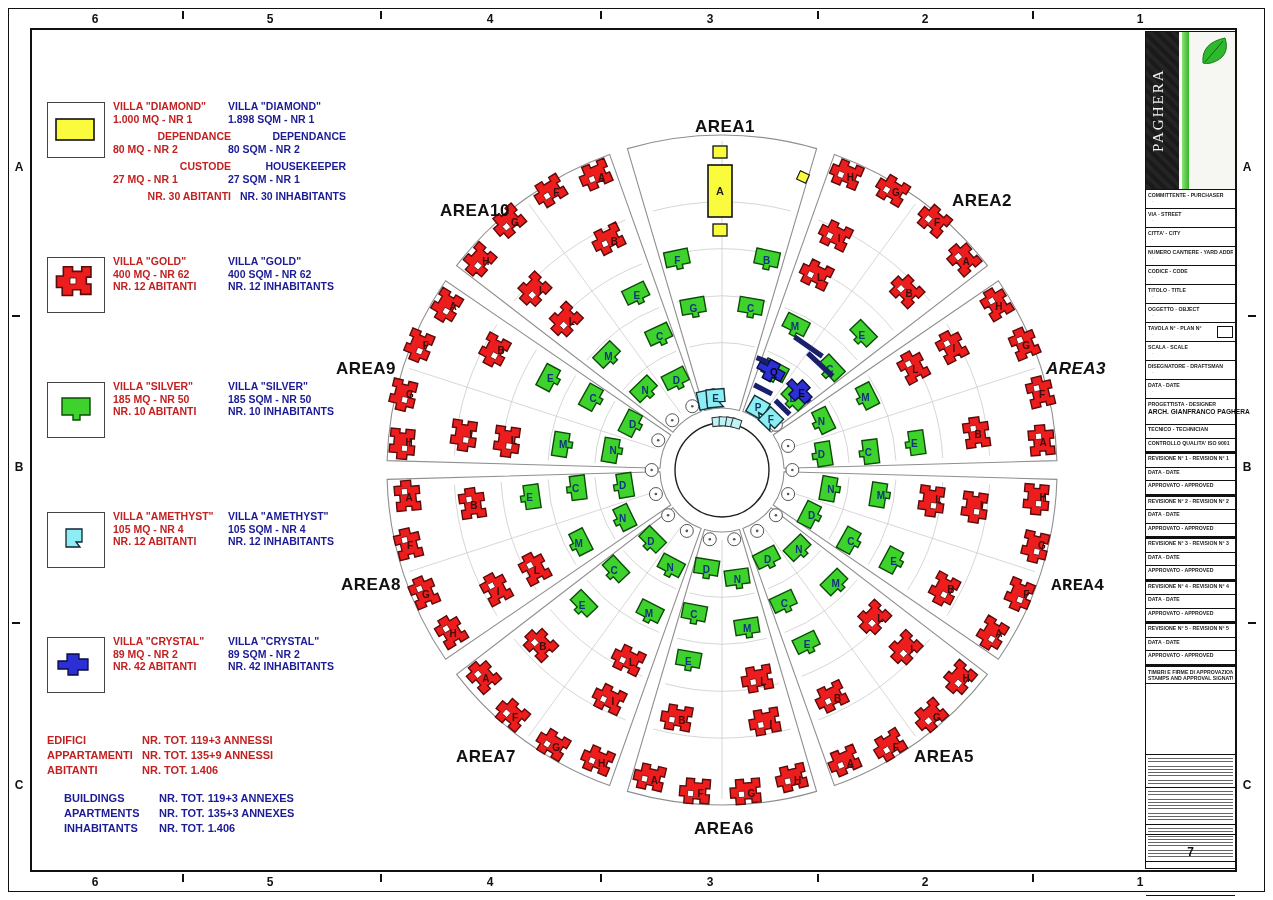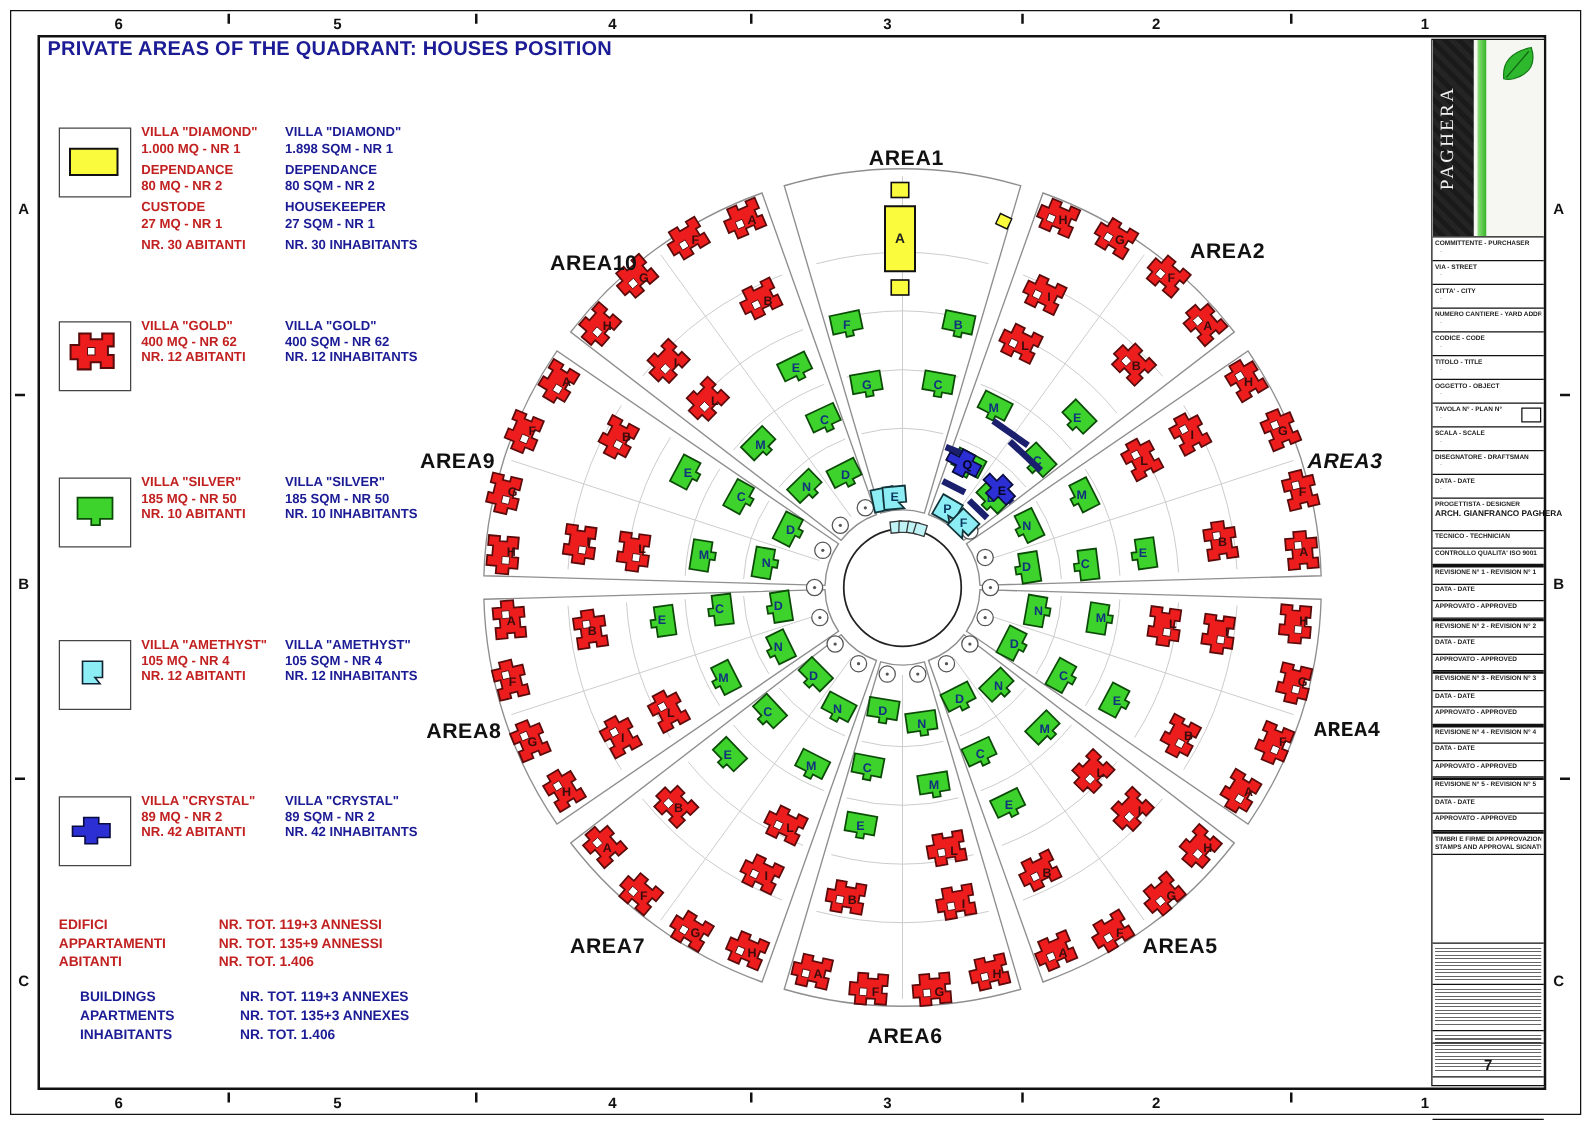"PRIVATE AREAS OF THE QUADRANT:" div.title-en { html: <div>PRIVATE AREAS OF THE QUADRANT: HOUSES POSITION</div> -> none }
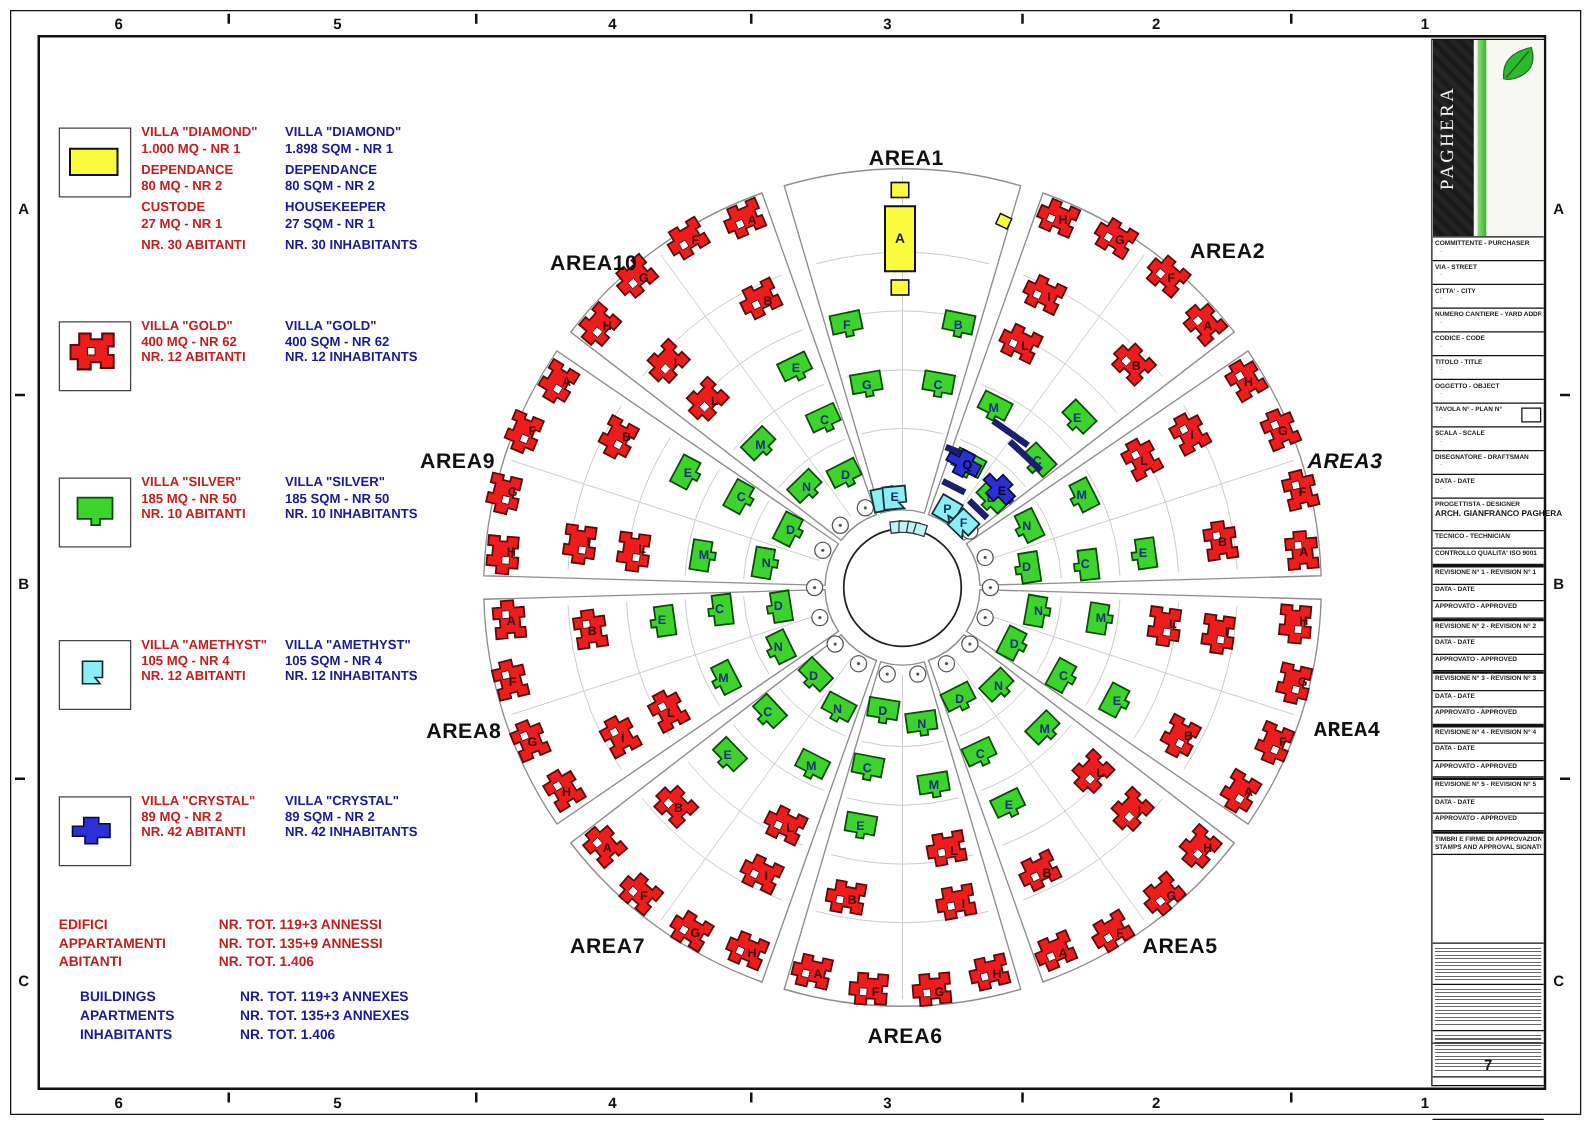"DEPENDANCE" .gap { text-align: none -> right }
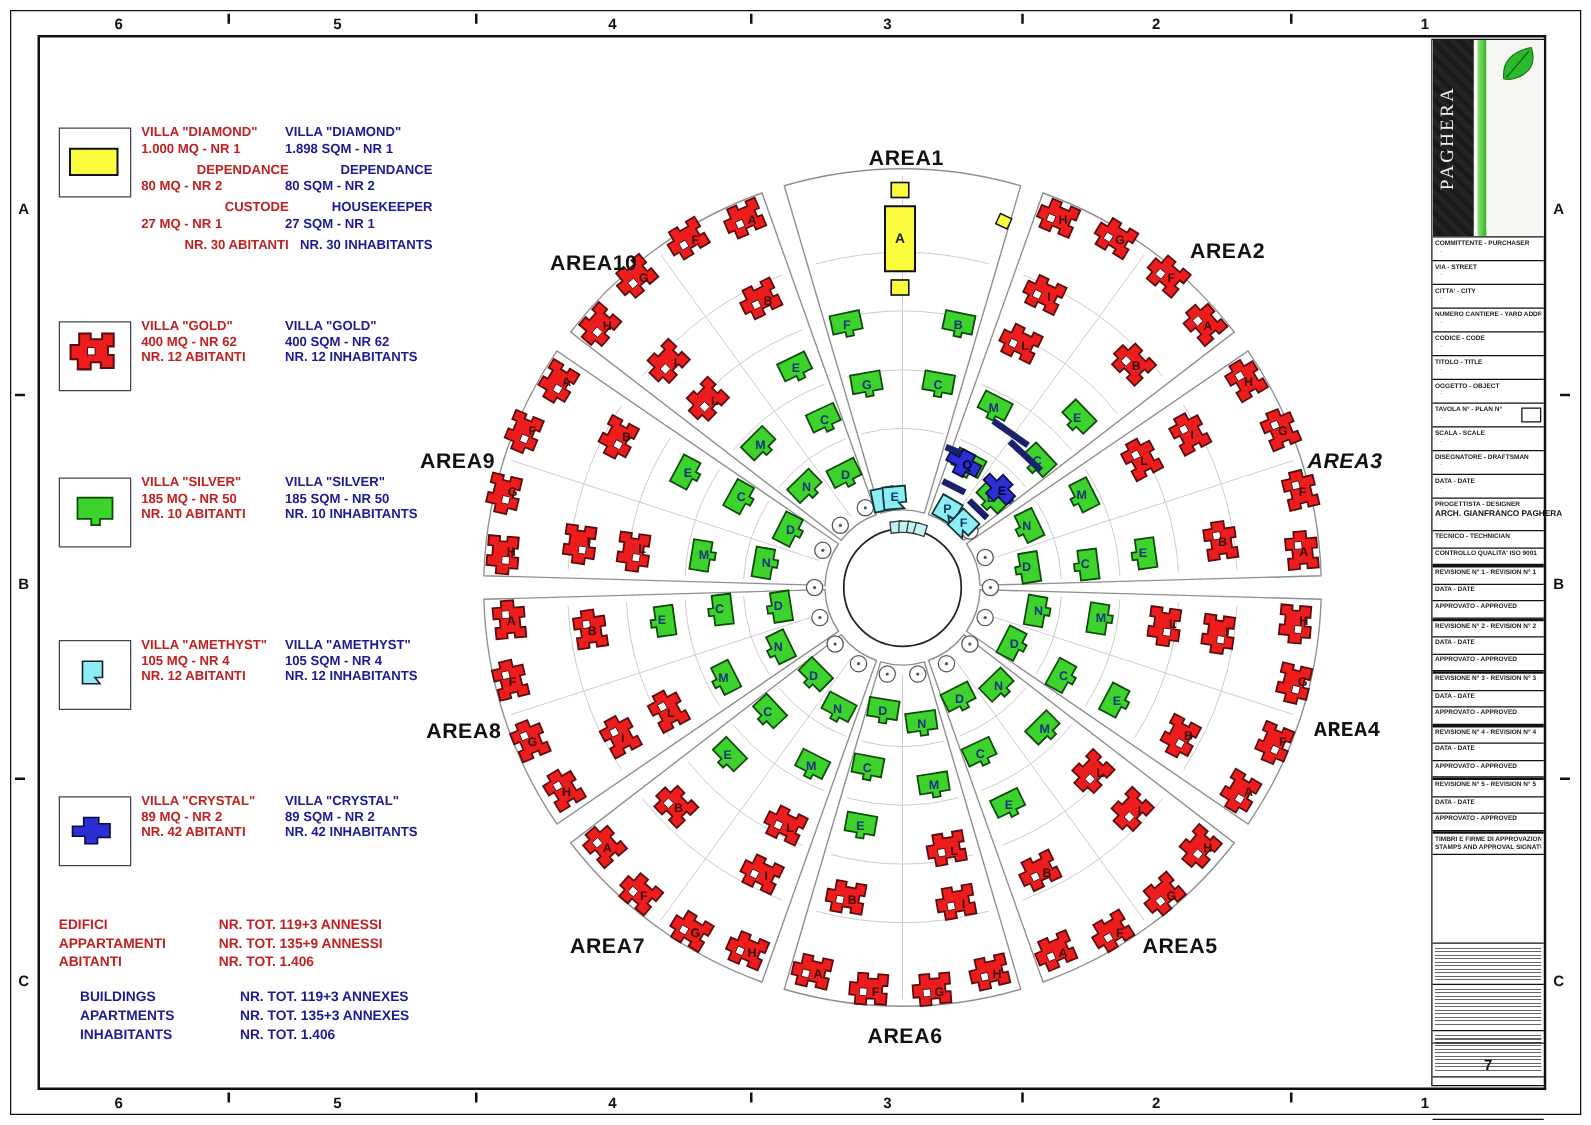"EDIFICI" .tot-row .lbl { width: 128px -> 95px }
